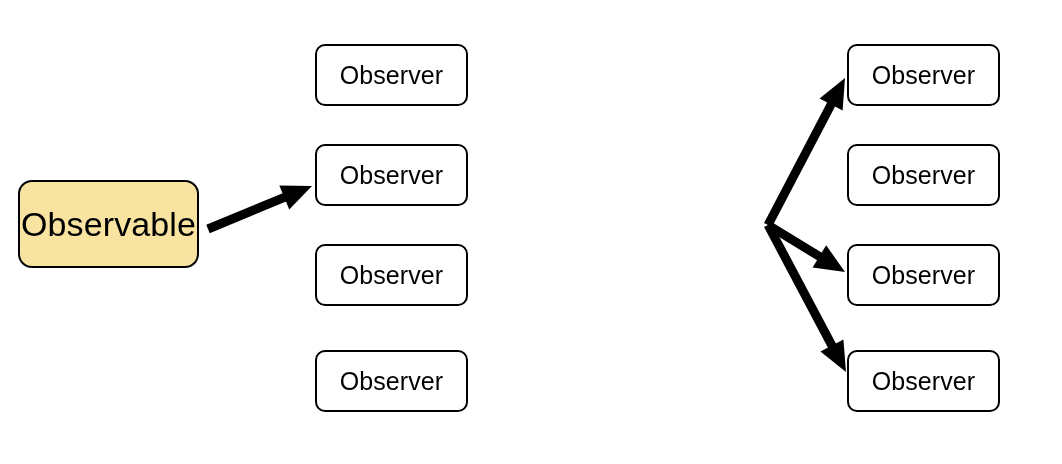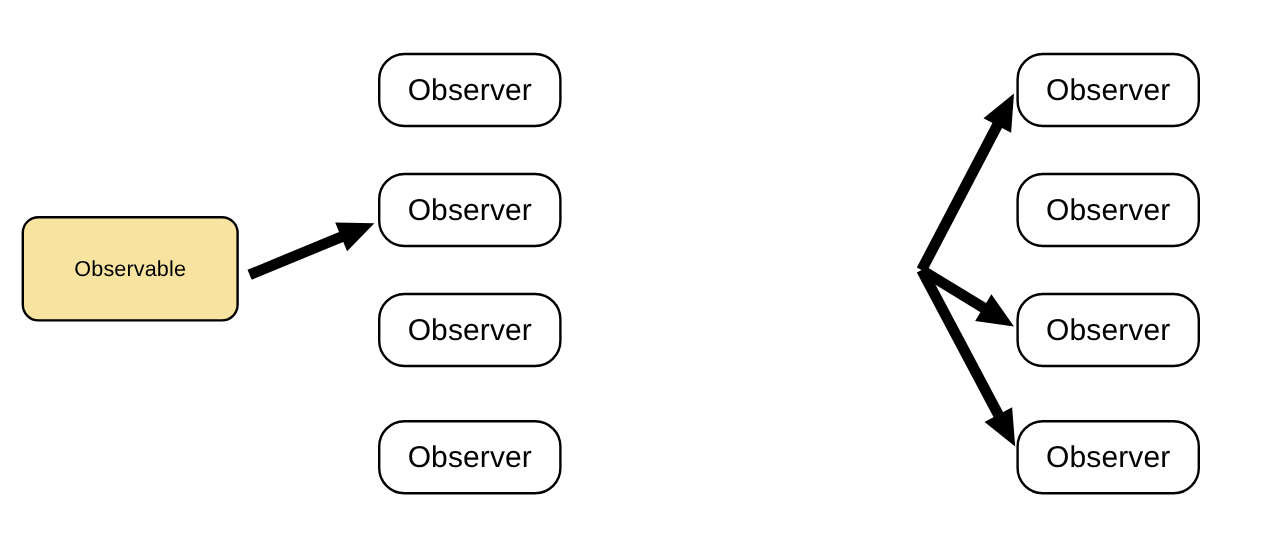"Observer" .node { border-radius: 22px -> 10px }
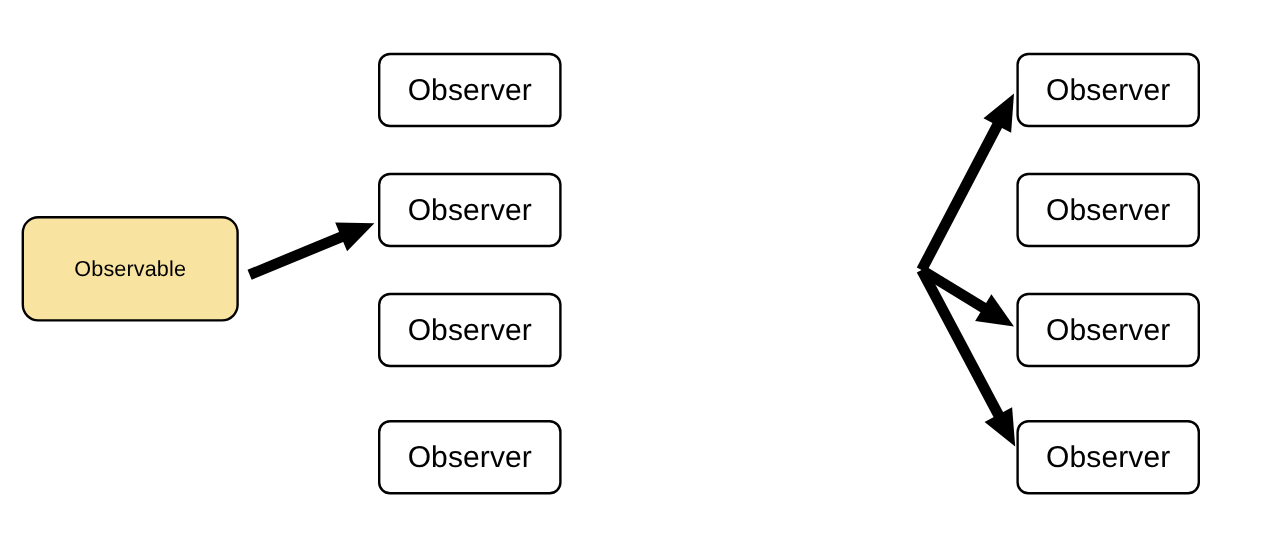"Observable" .node.subject-node { font-size: 18px -> 34px }
